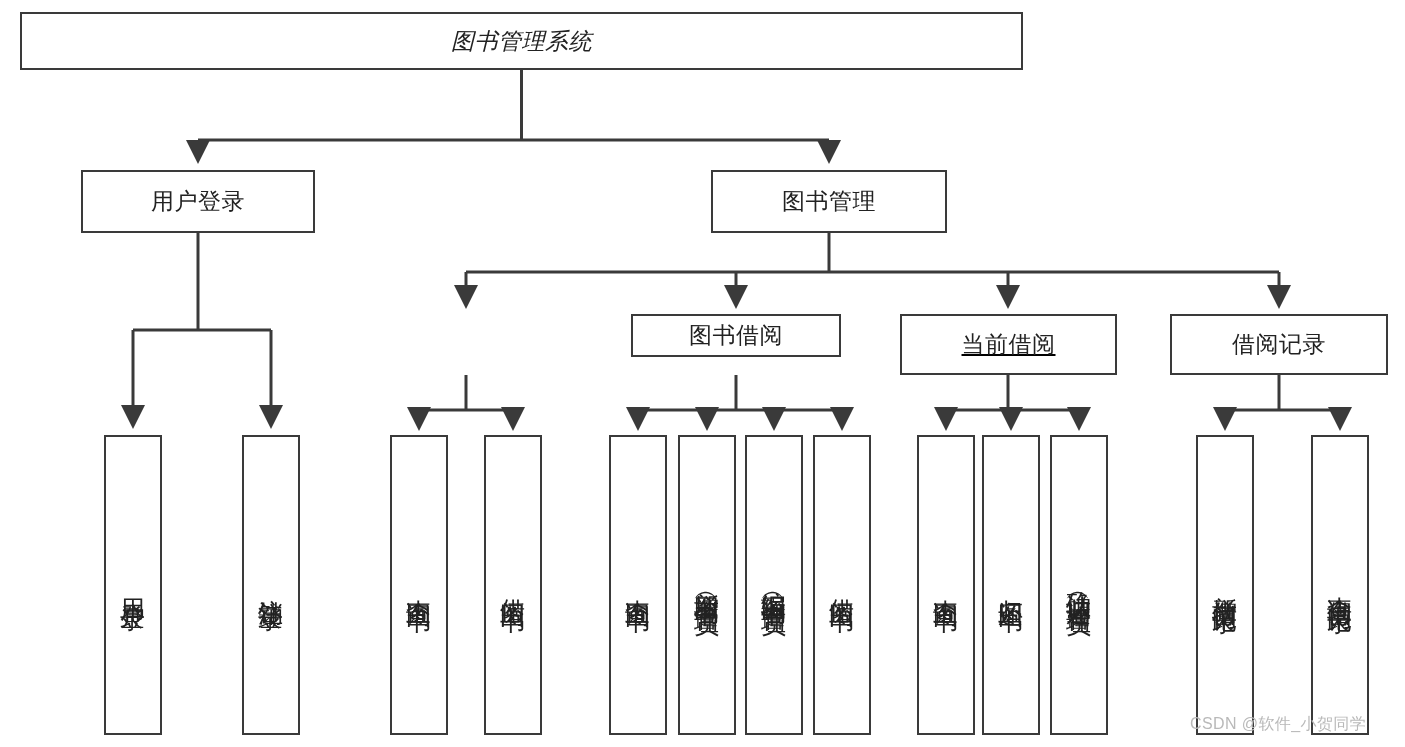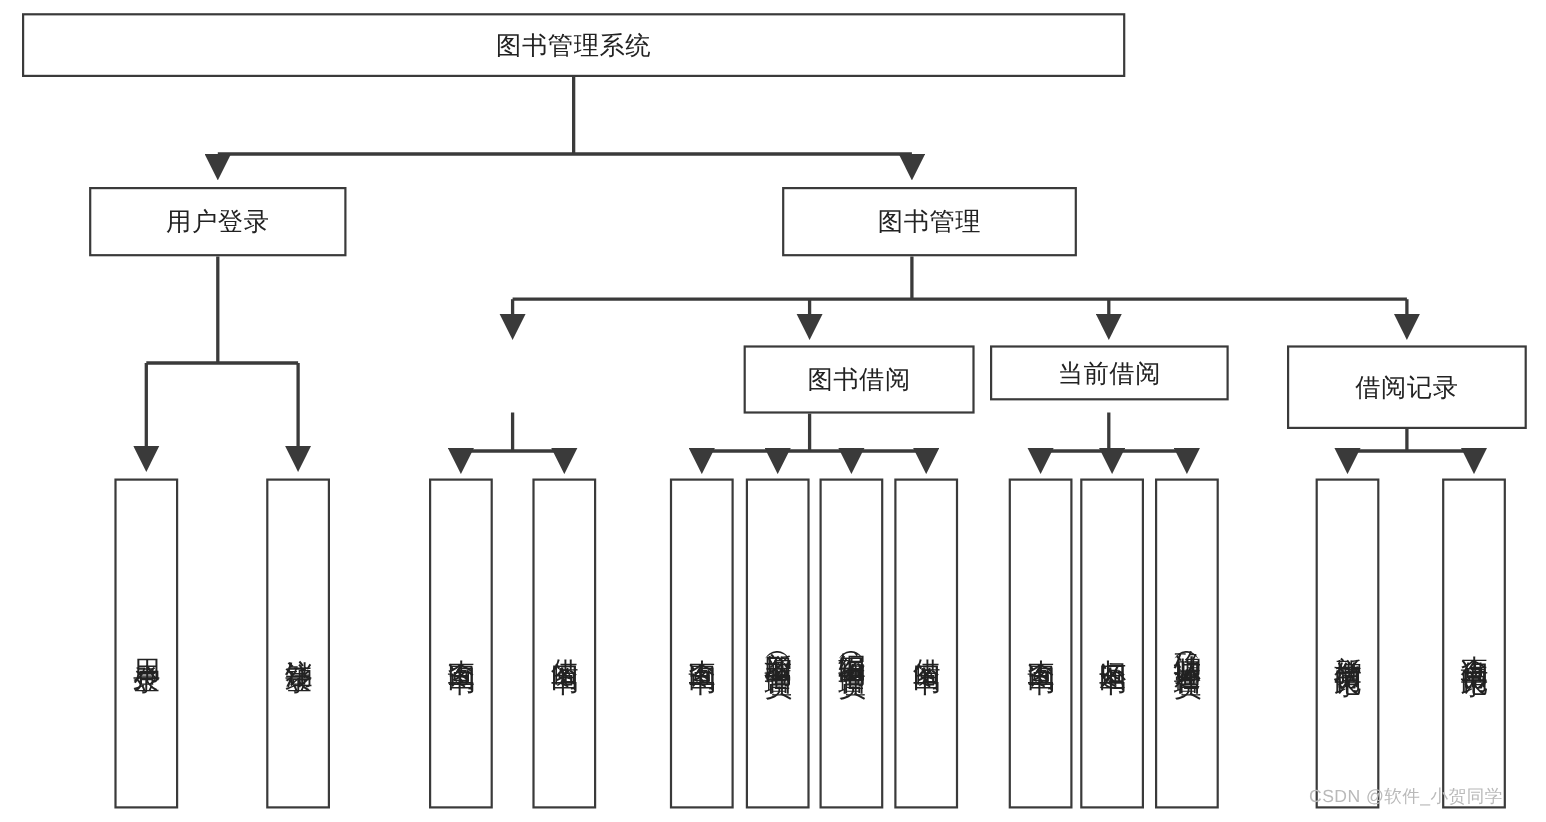"图书管理系统" div.node { font-style: none -> italic }
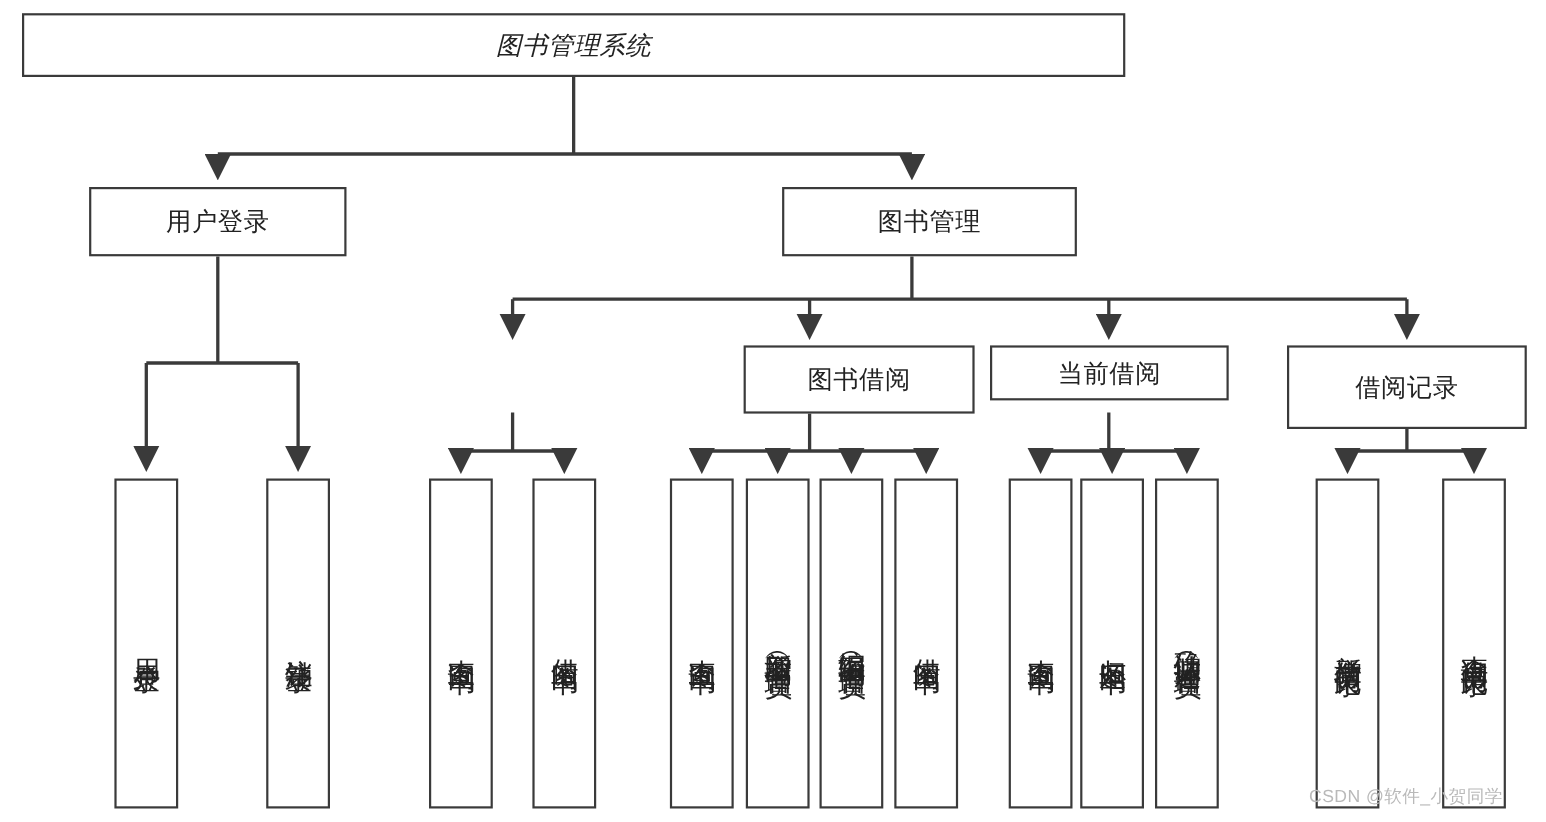"图书管理" div.node { width: 268px -> 236px }
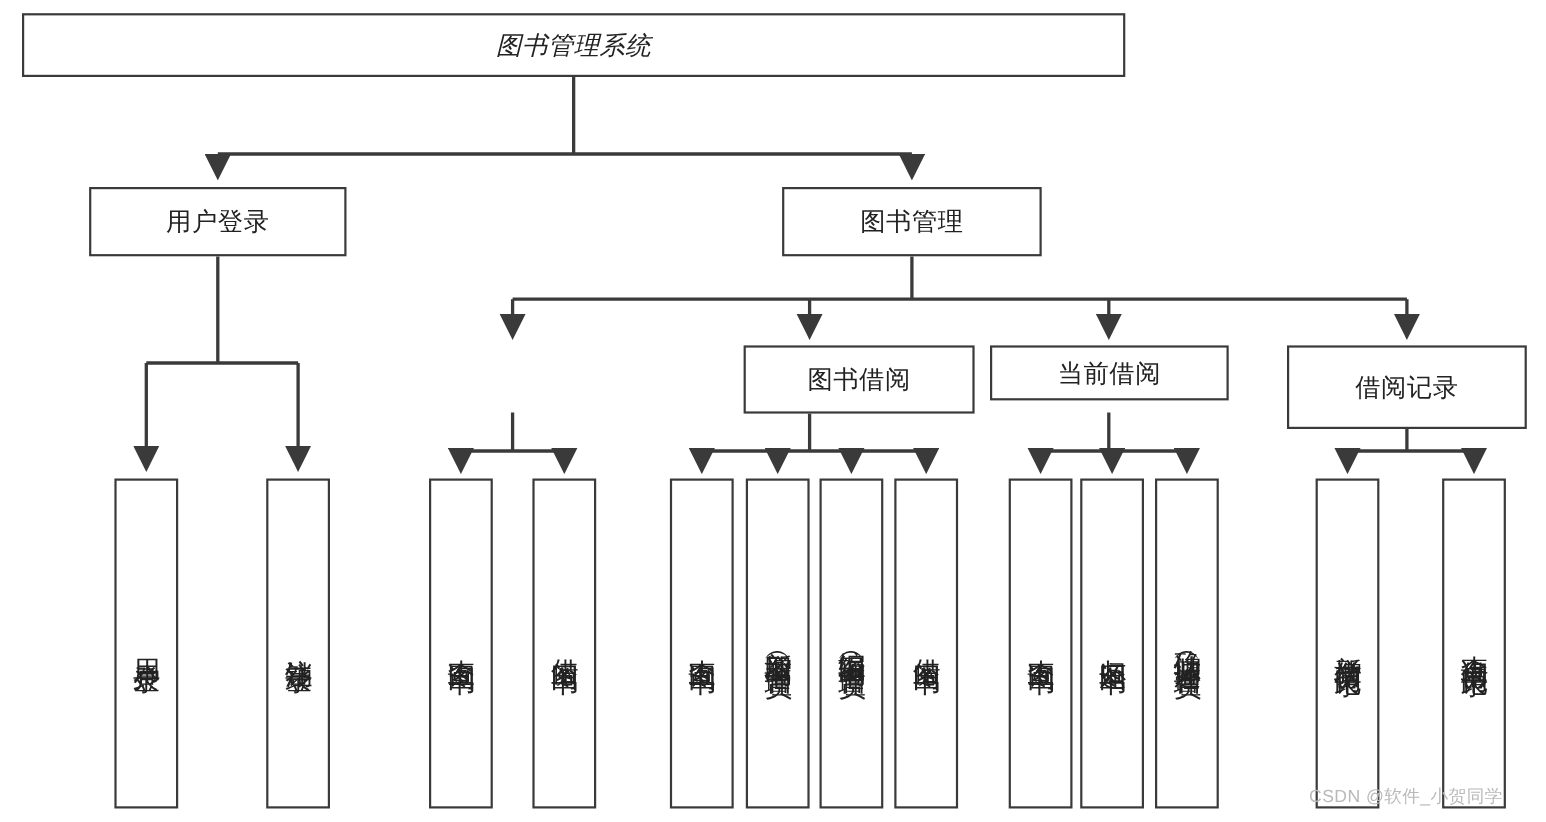"图书借阅" div.node { height: 62px -> 43px; margin-left: 45px -> none }
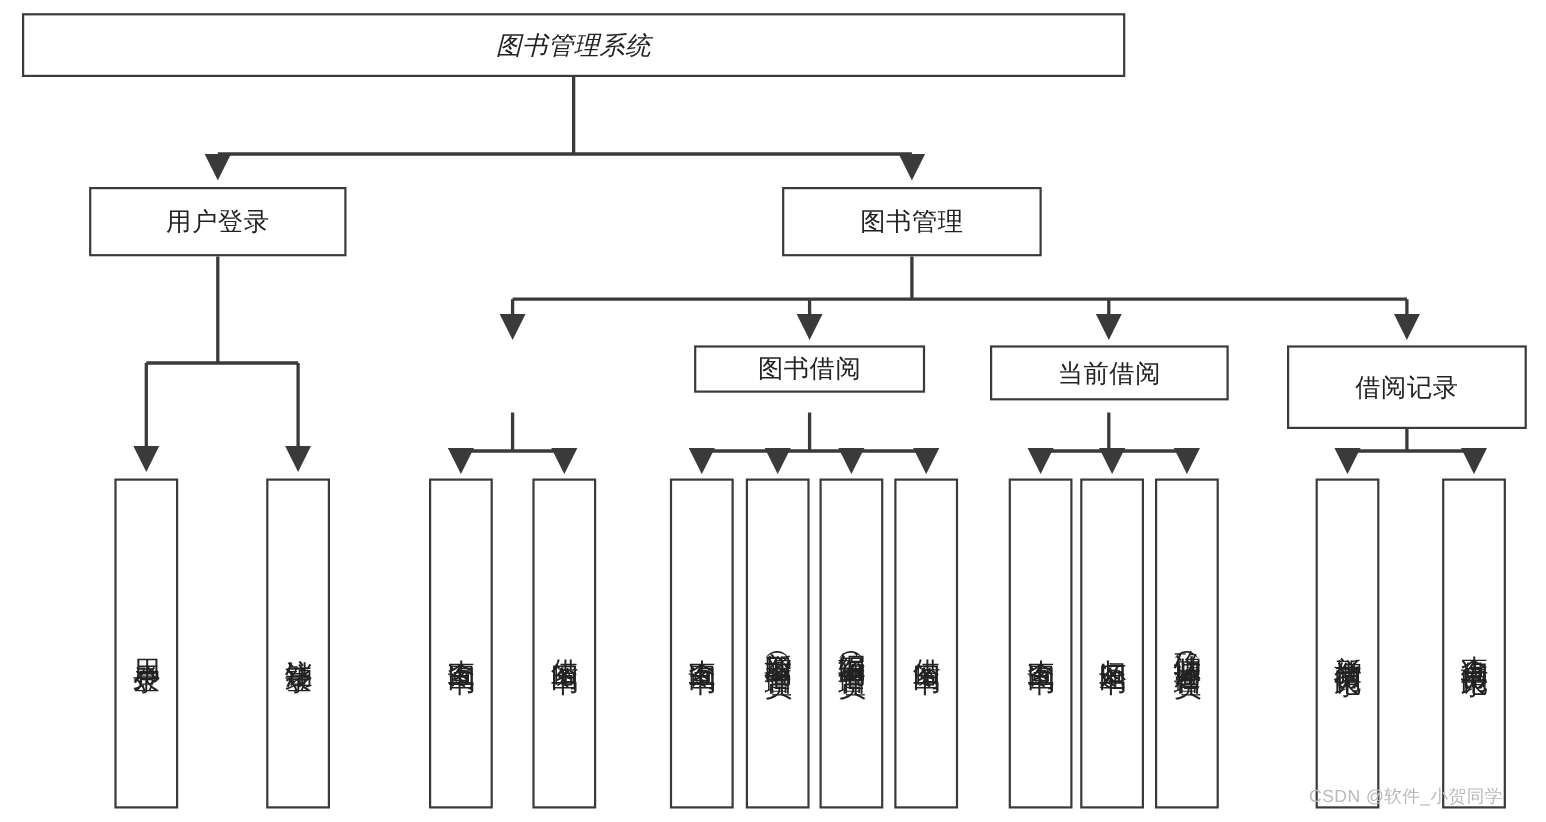"当前借阅" div.node { height: 50px -> 61px; text-decoration: none -> underline }
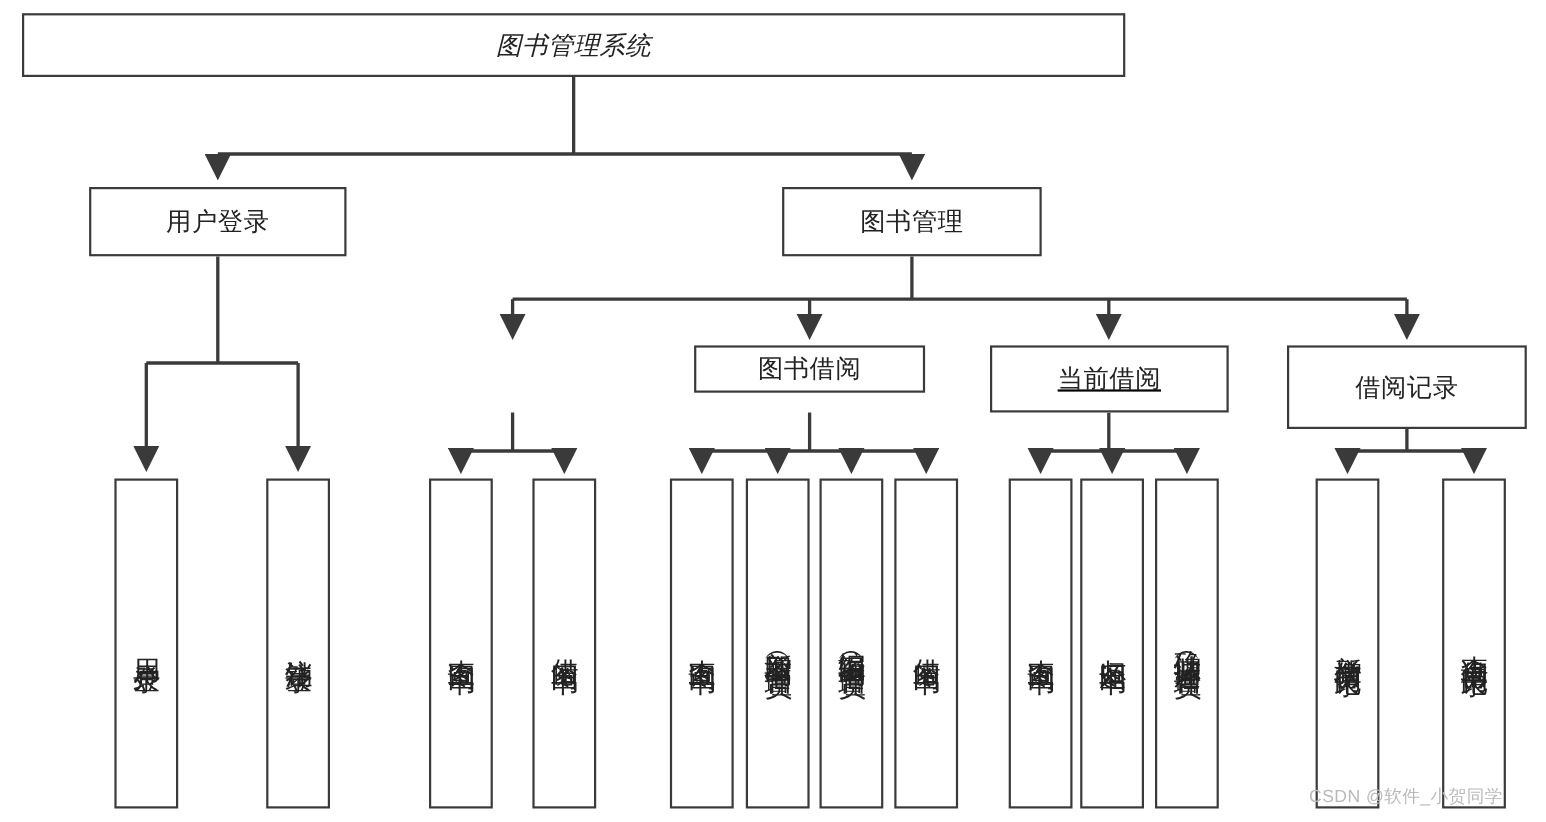"借阅记录" div.node { height: 76px -> 61px }
